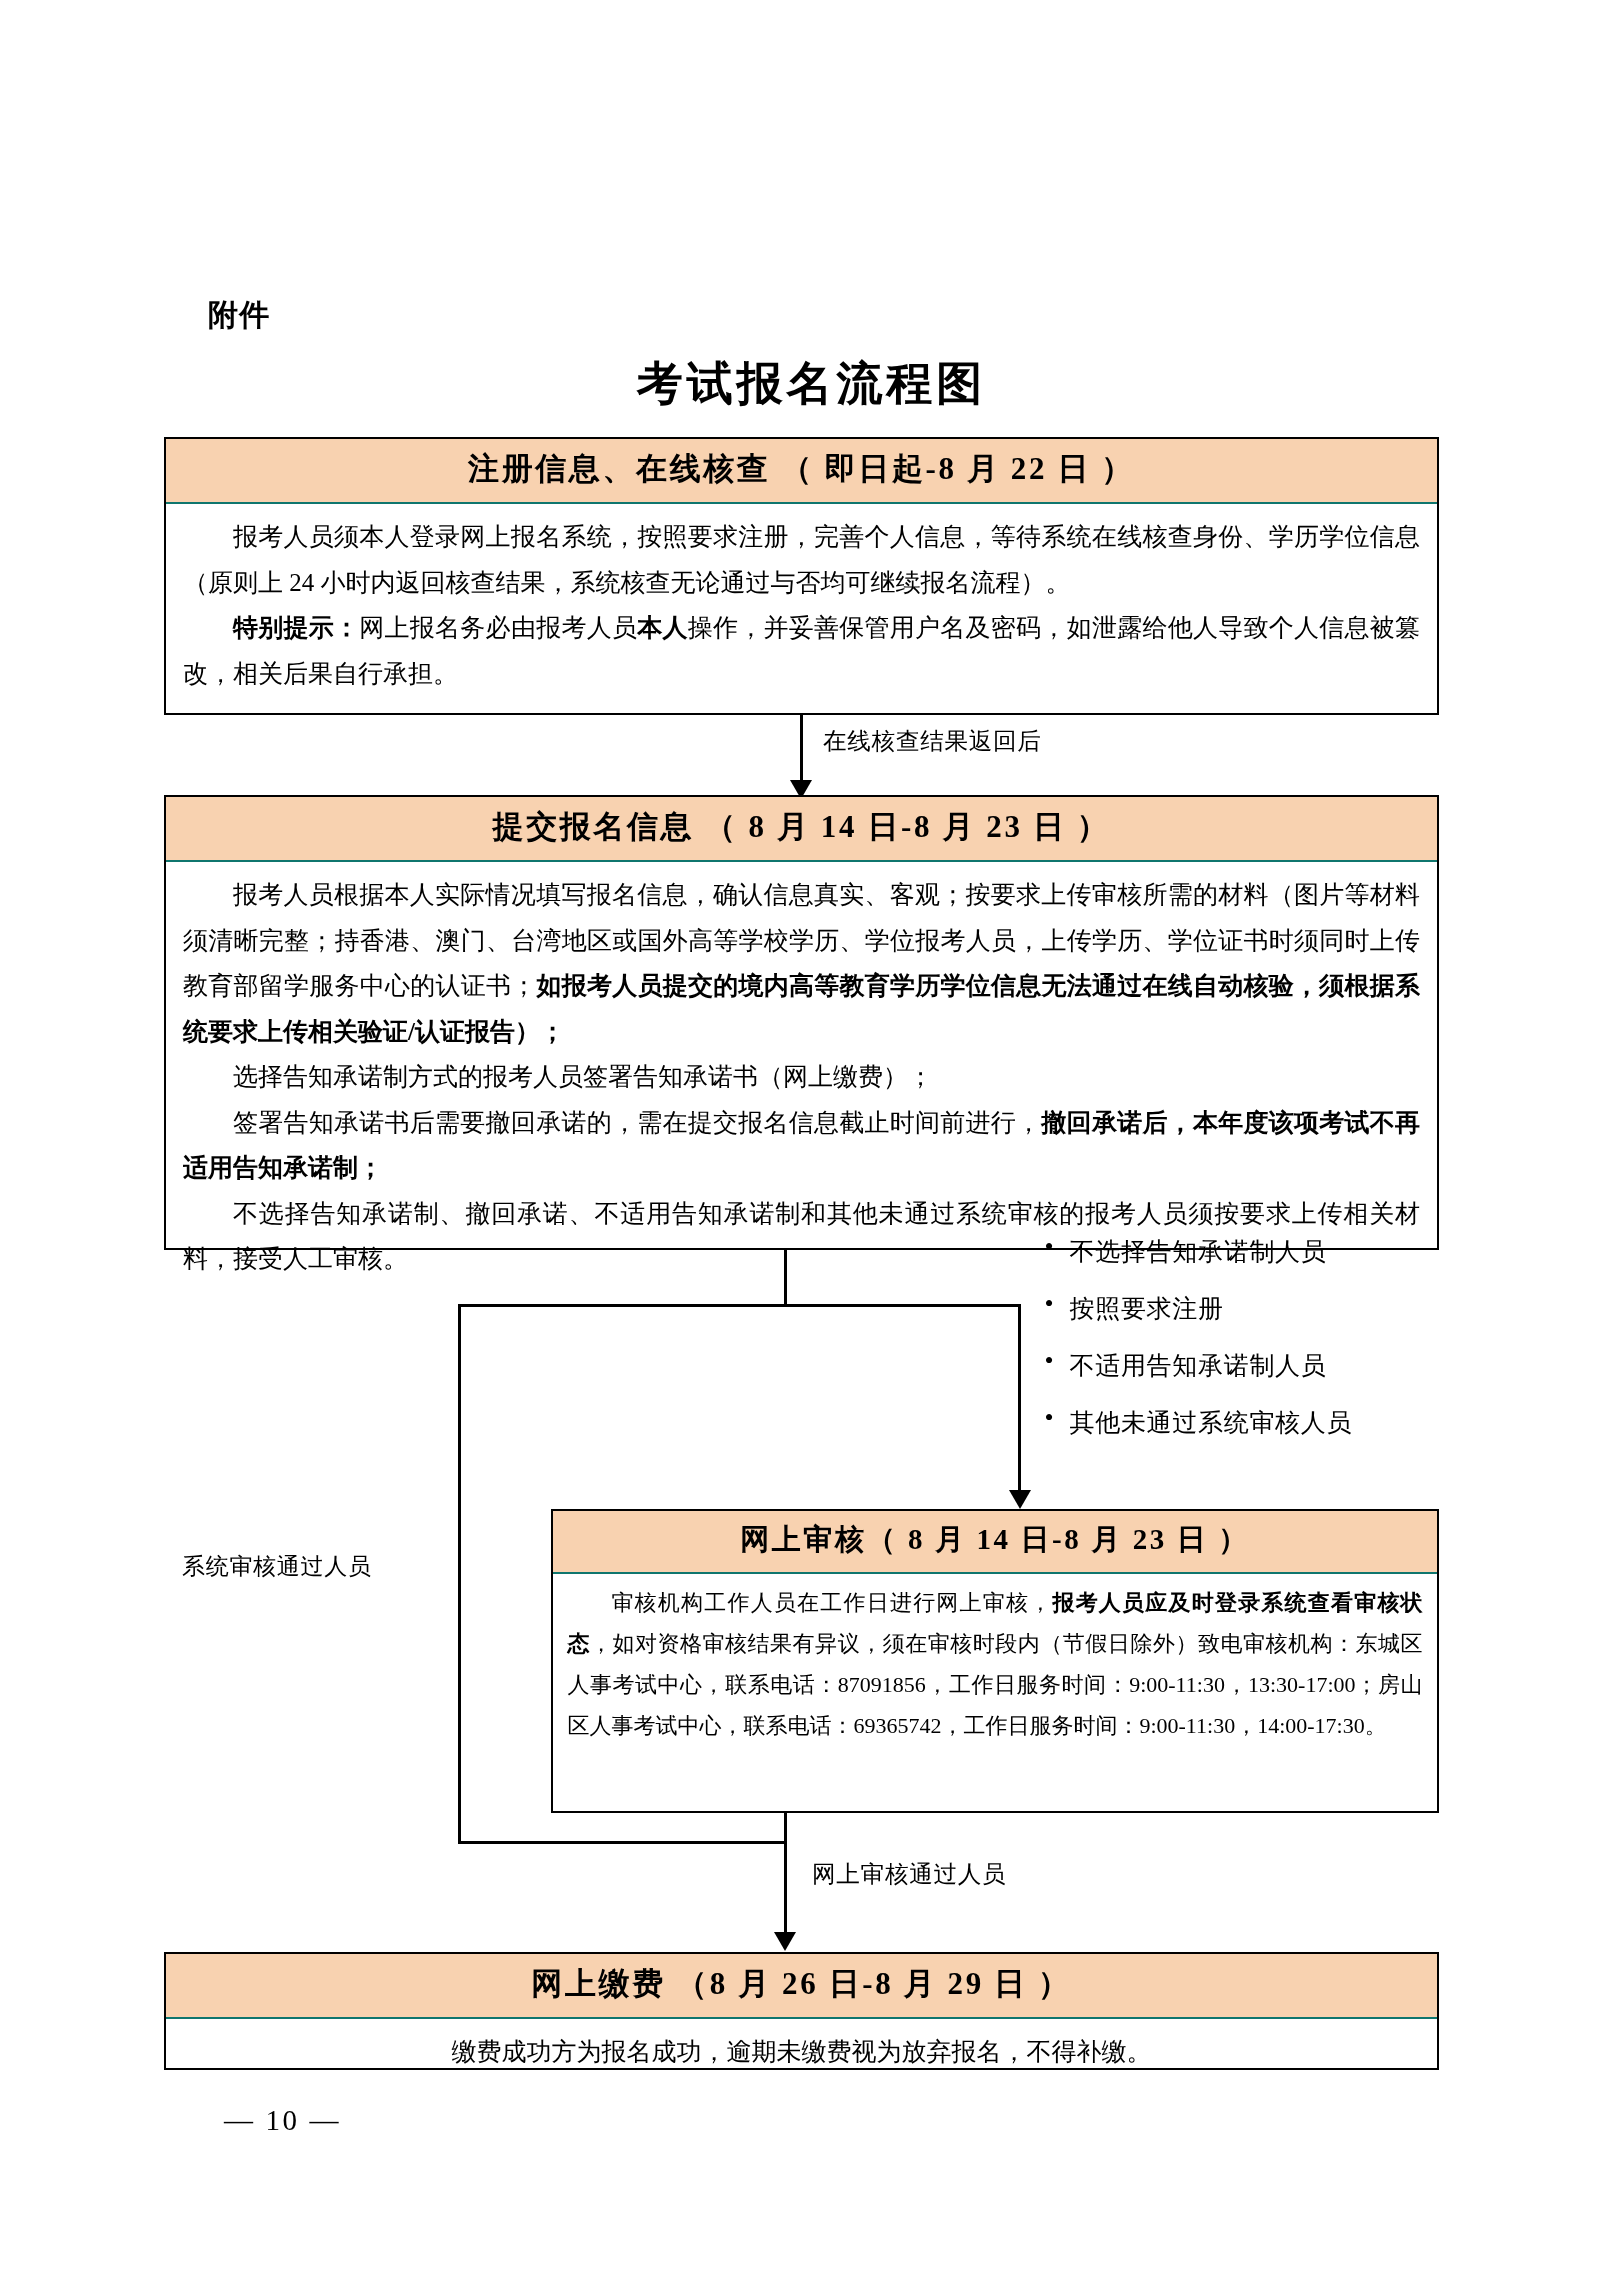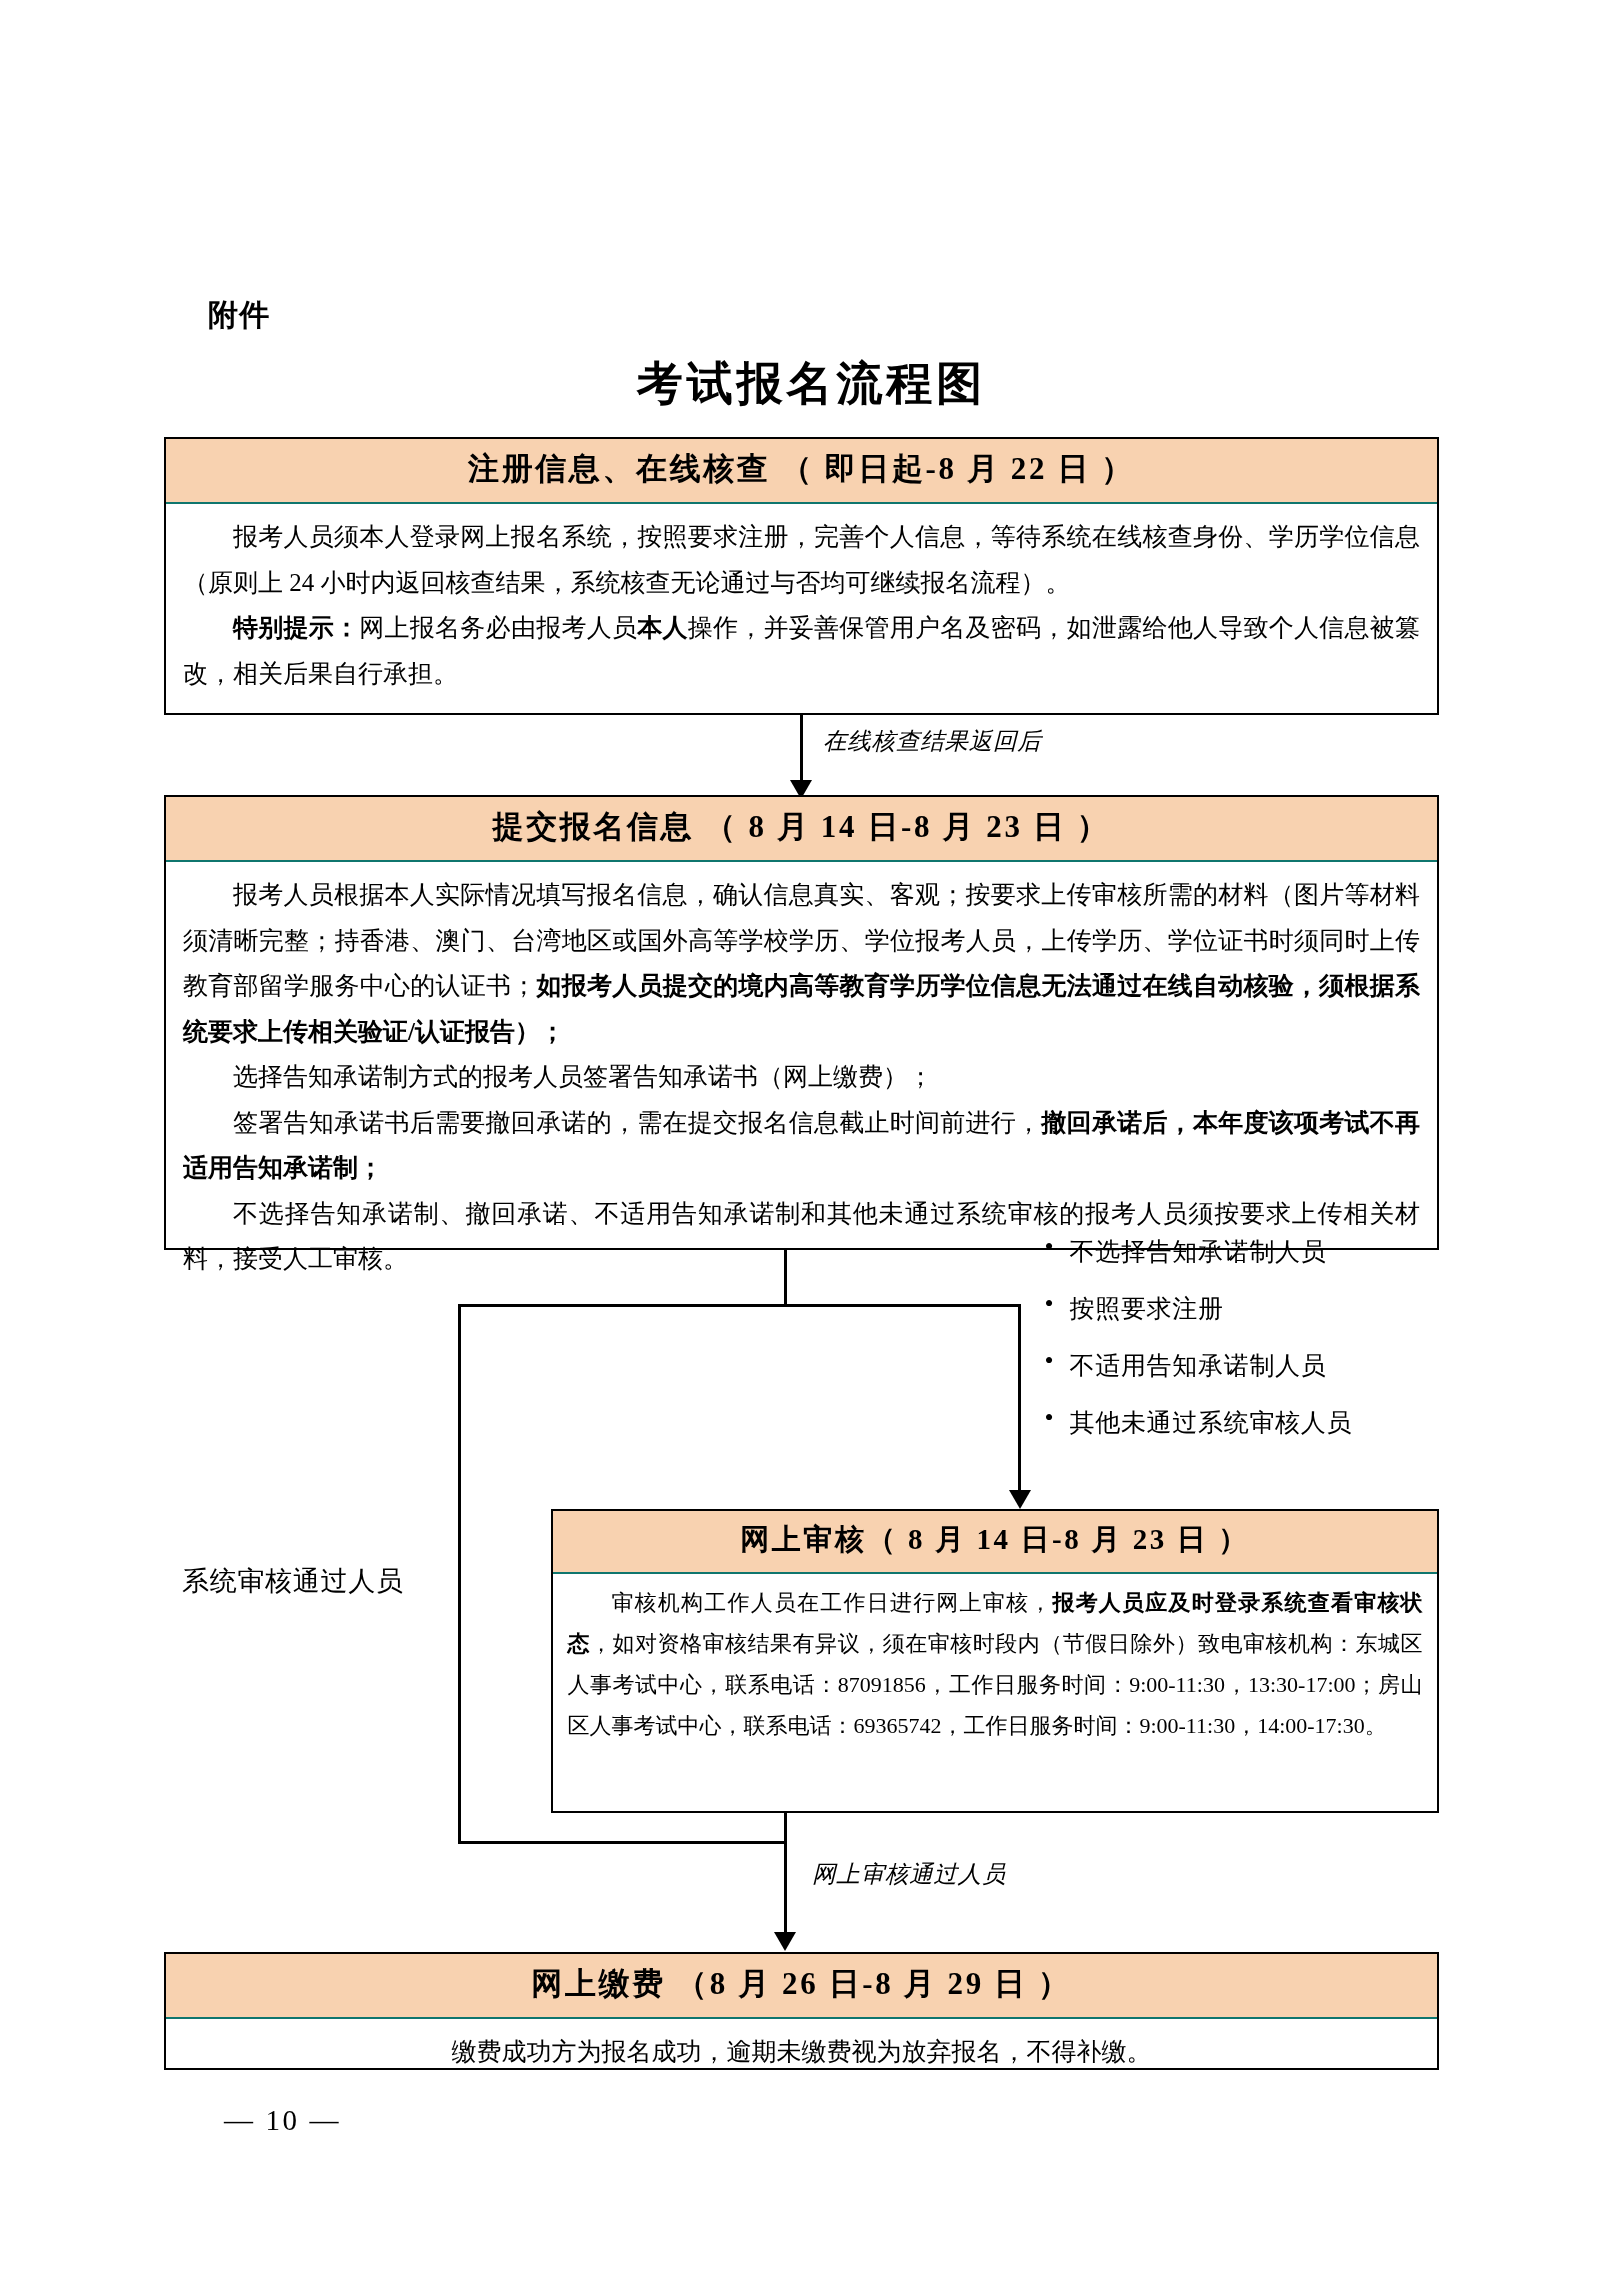"在线核查结果返回后" .edge-label { font-style: italic -> none }
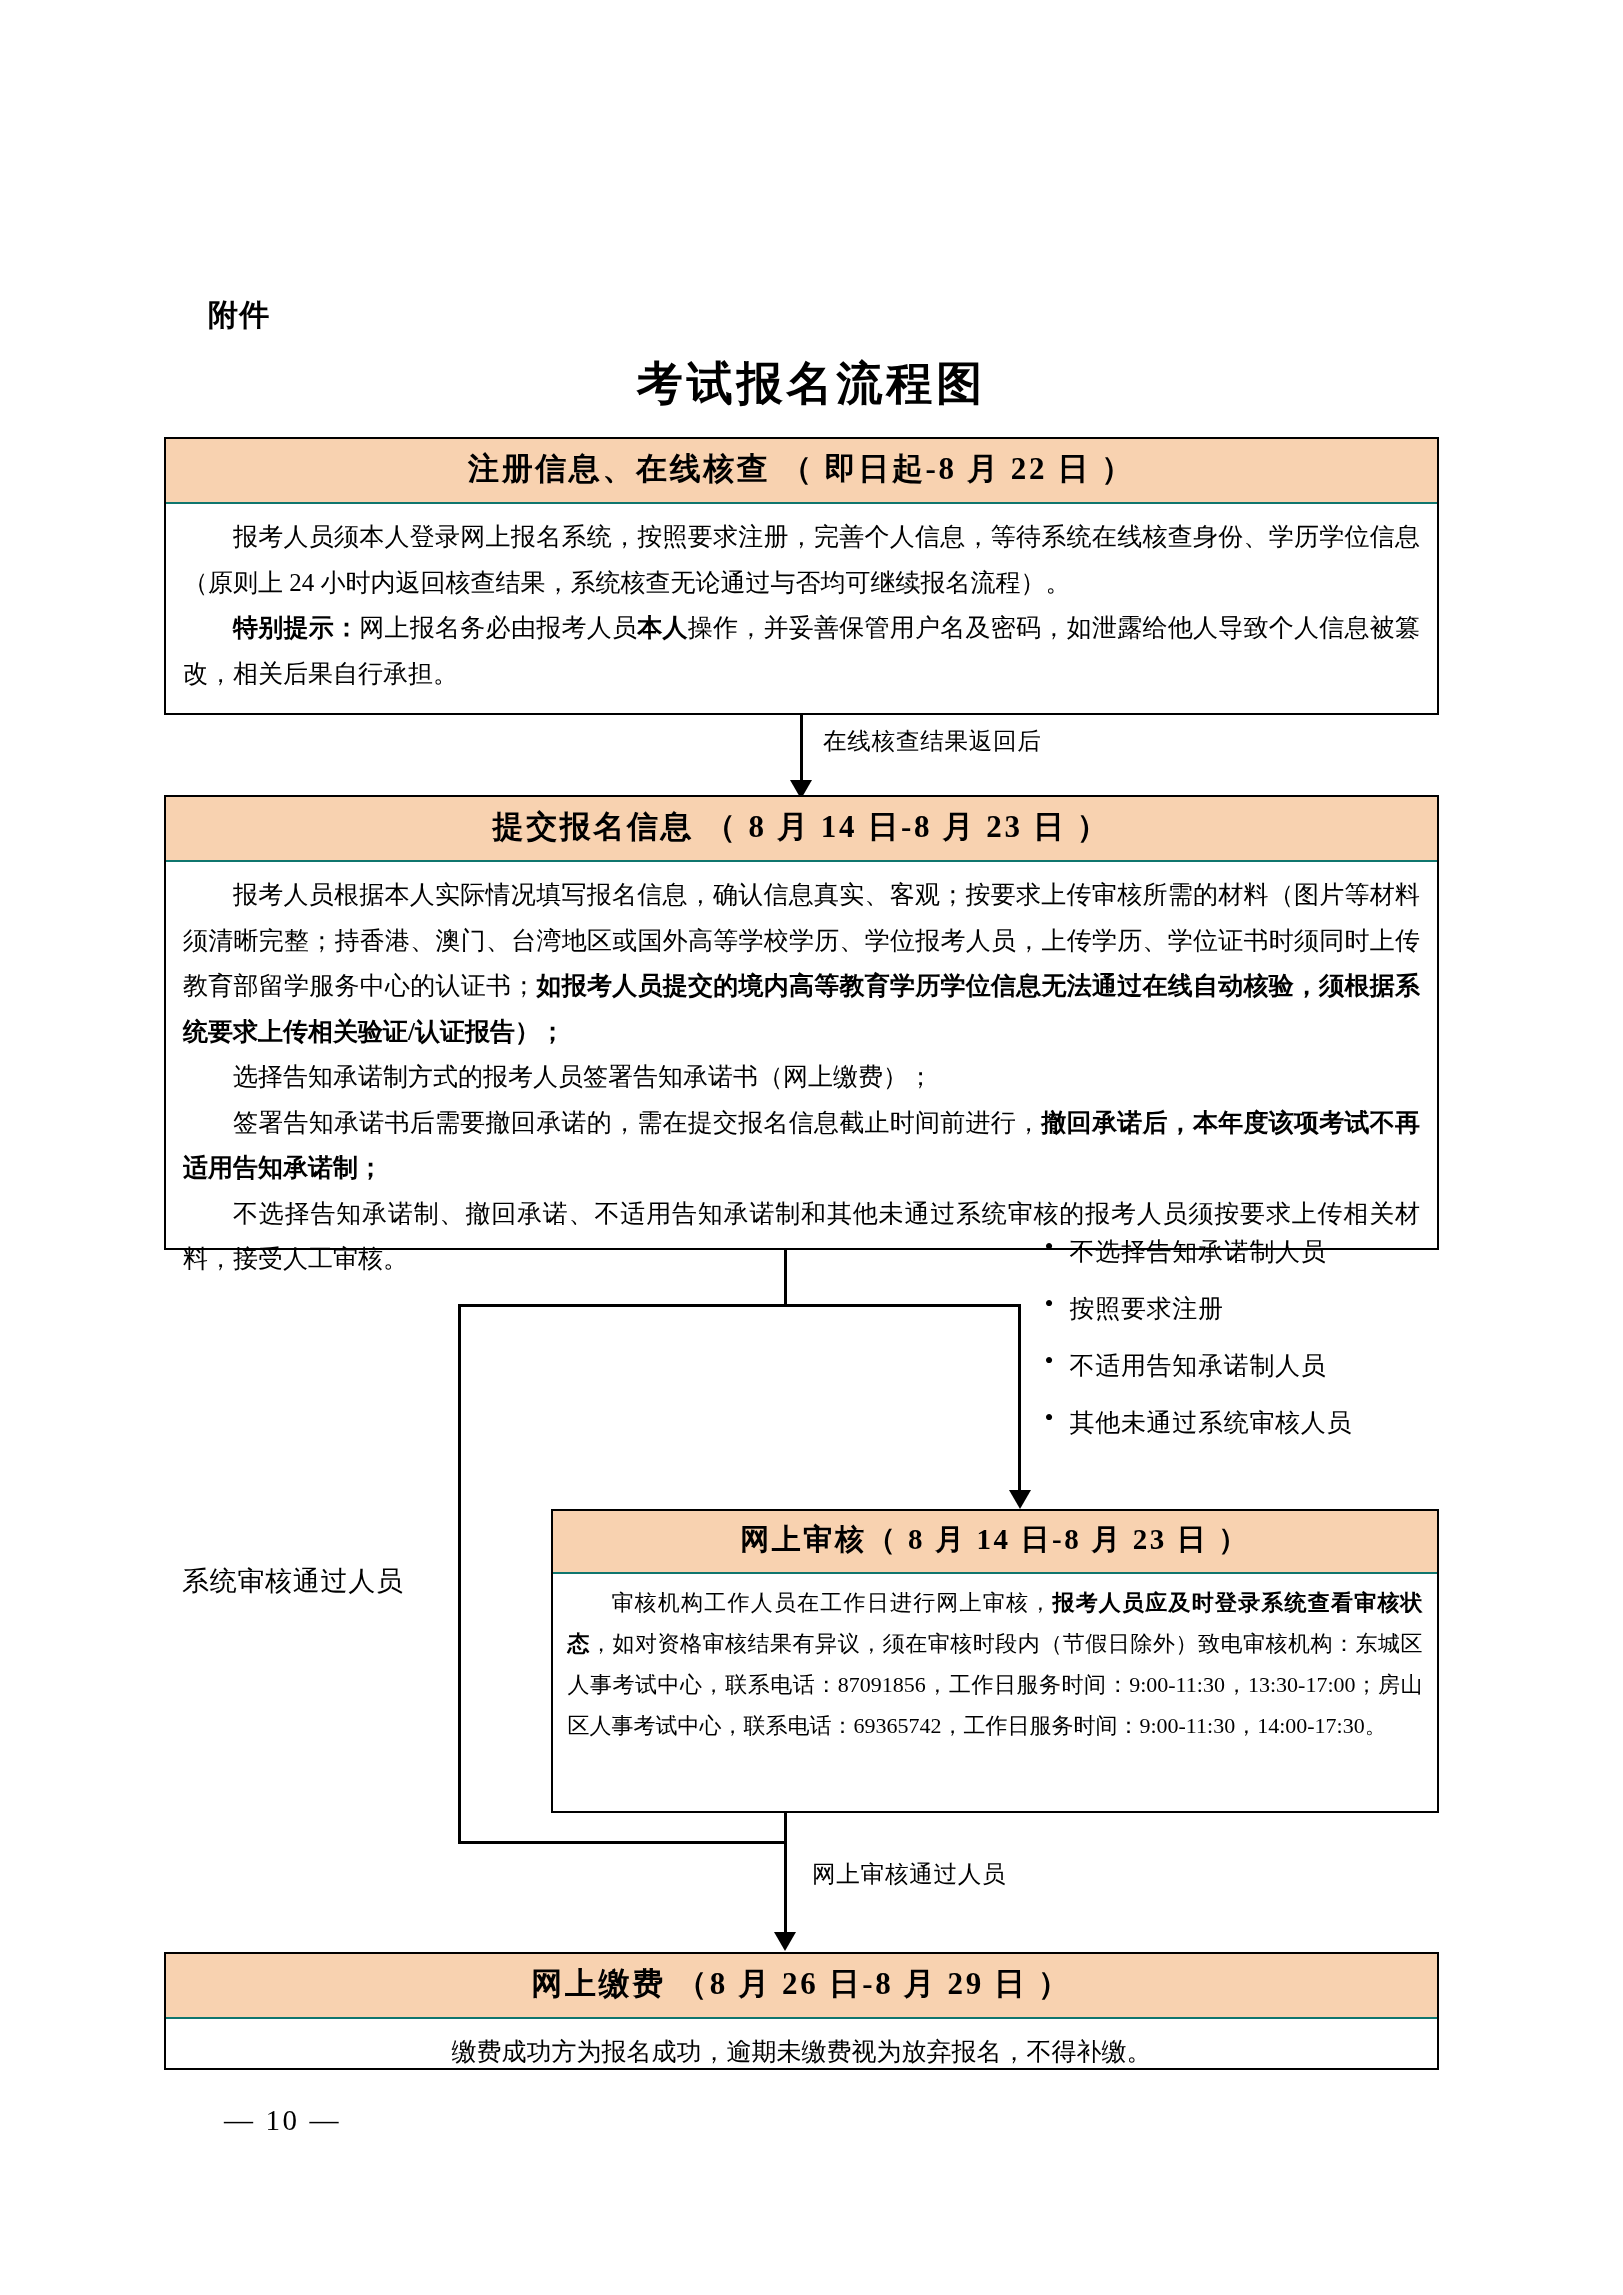"系统审核通过人员" .side-label { font-size: 27px -> 23px; margin-top: 12px -> none }
